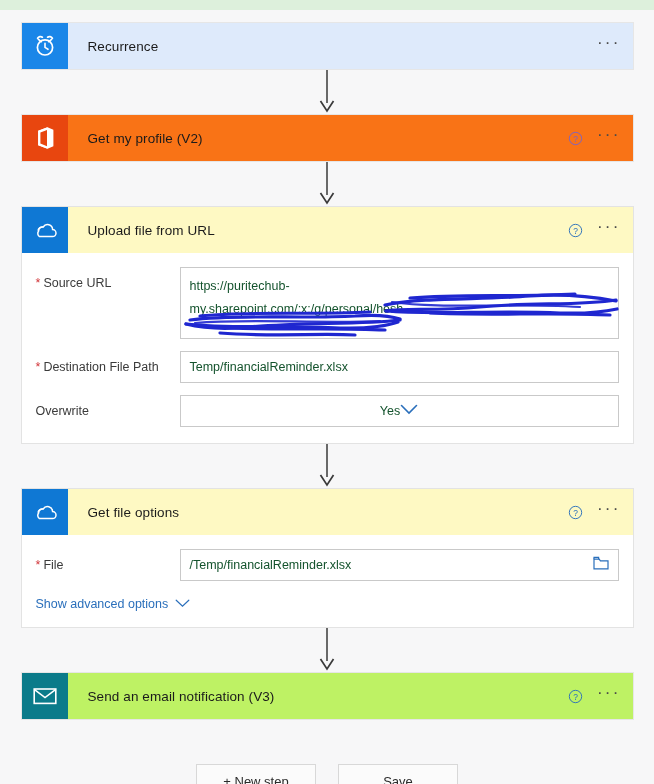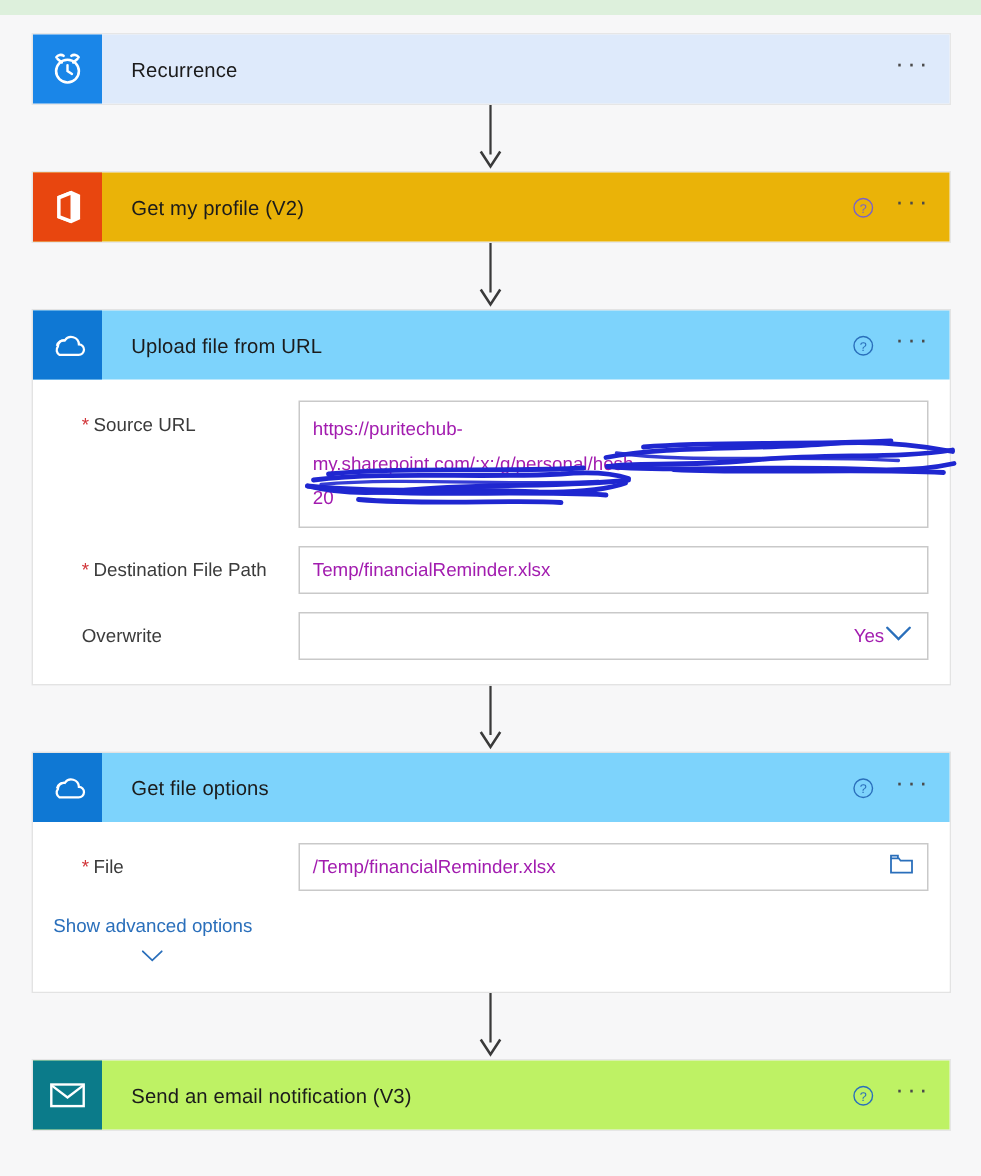"Get my profile (V2)" .tint-office { background: #eab308 -> #f97316 }
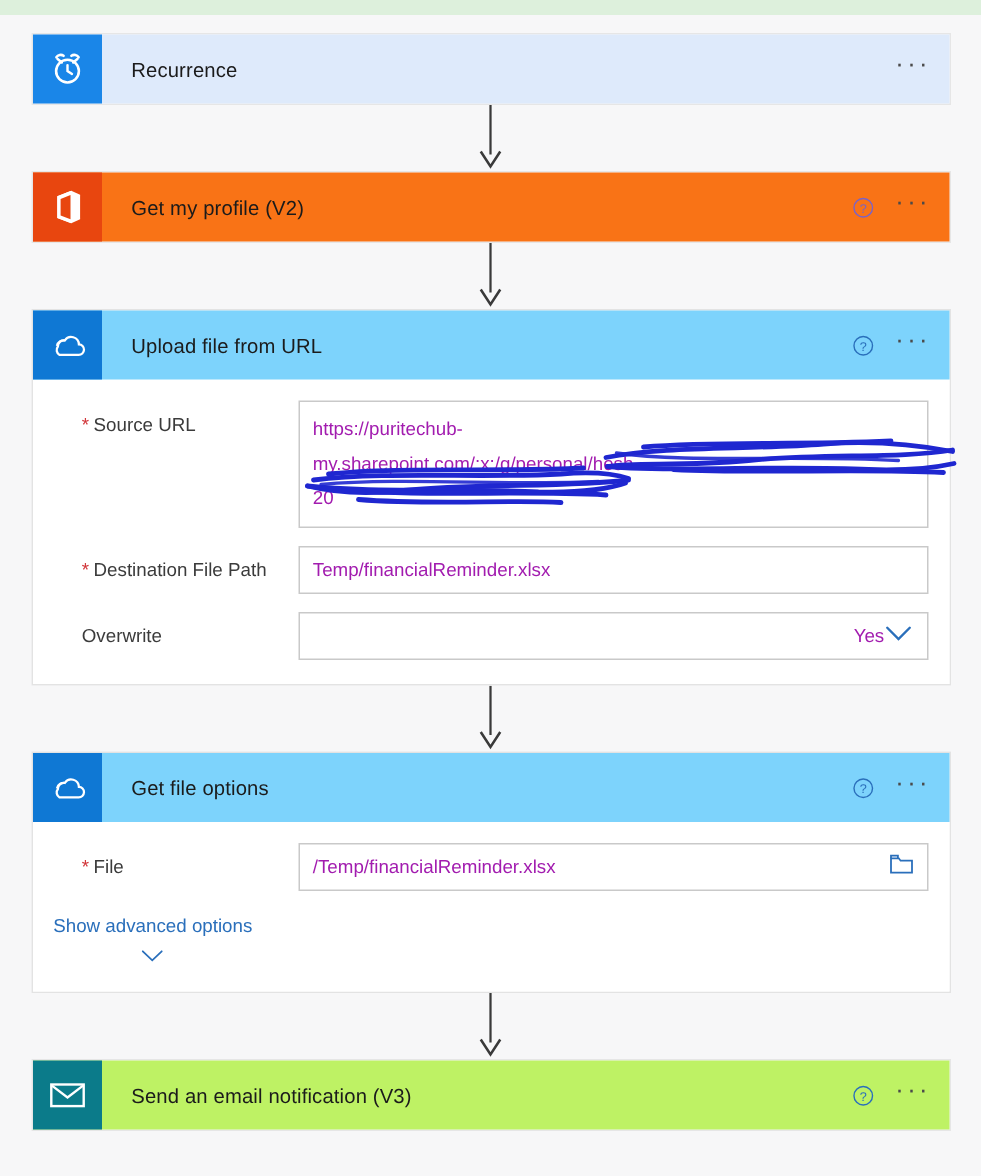"Upload file from URL" .tint-onedrive { background: #7dd3fc -> #fef9c3 }
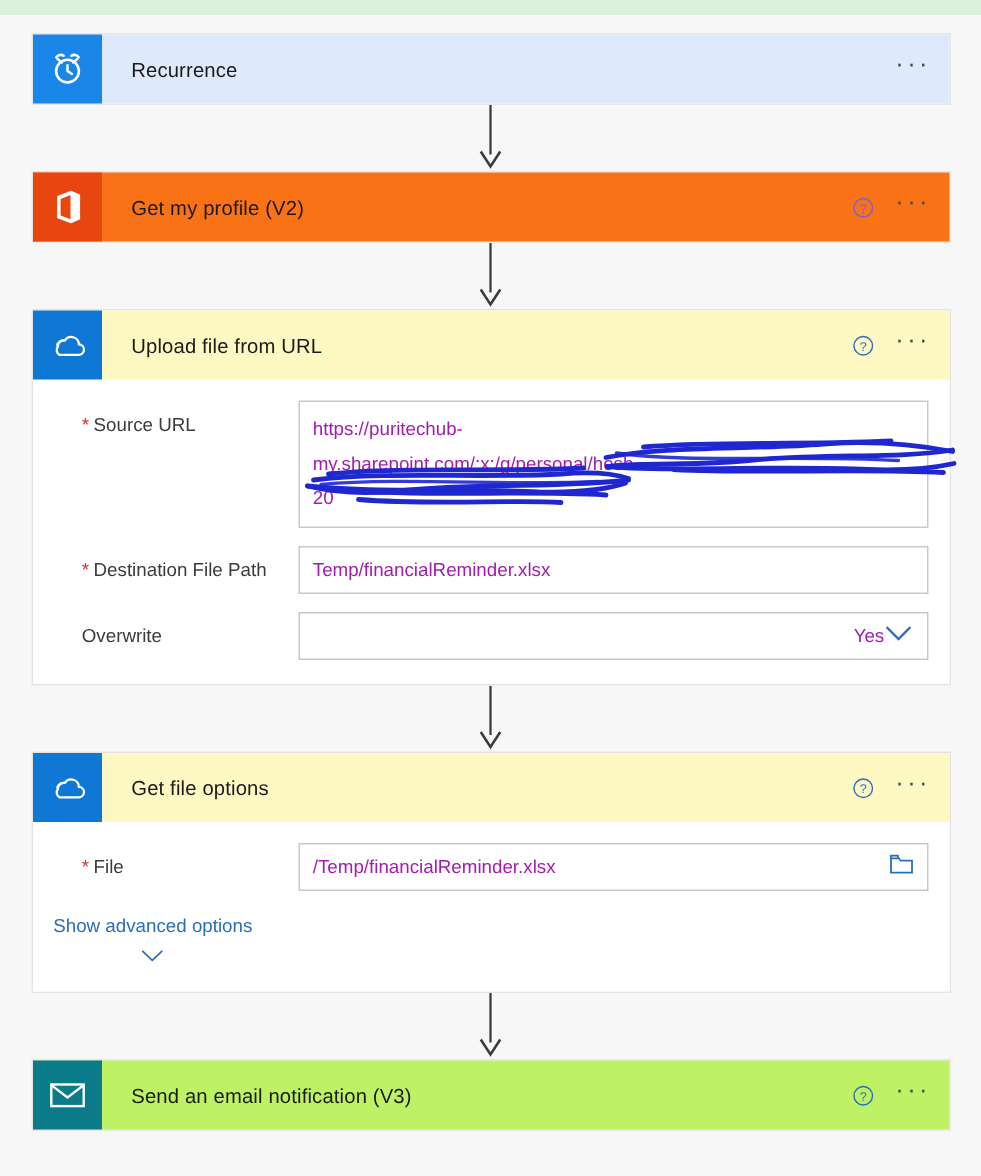"* Source URL" .field-label { margin-left: 19px -> none }
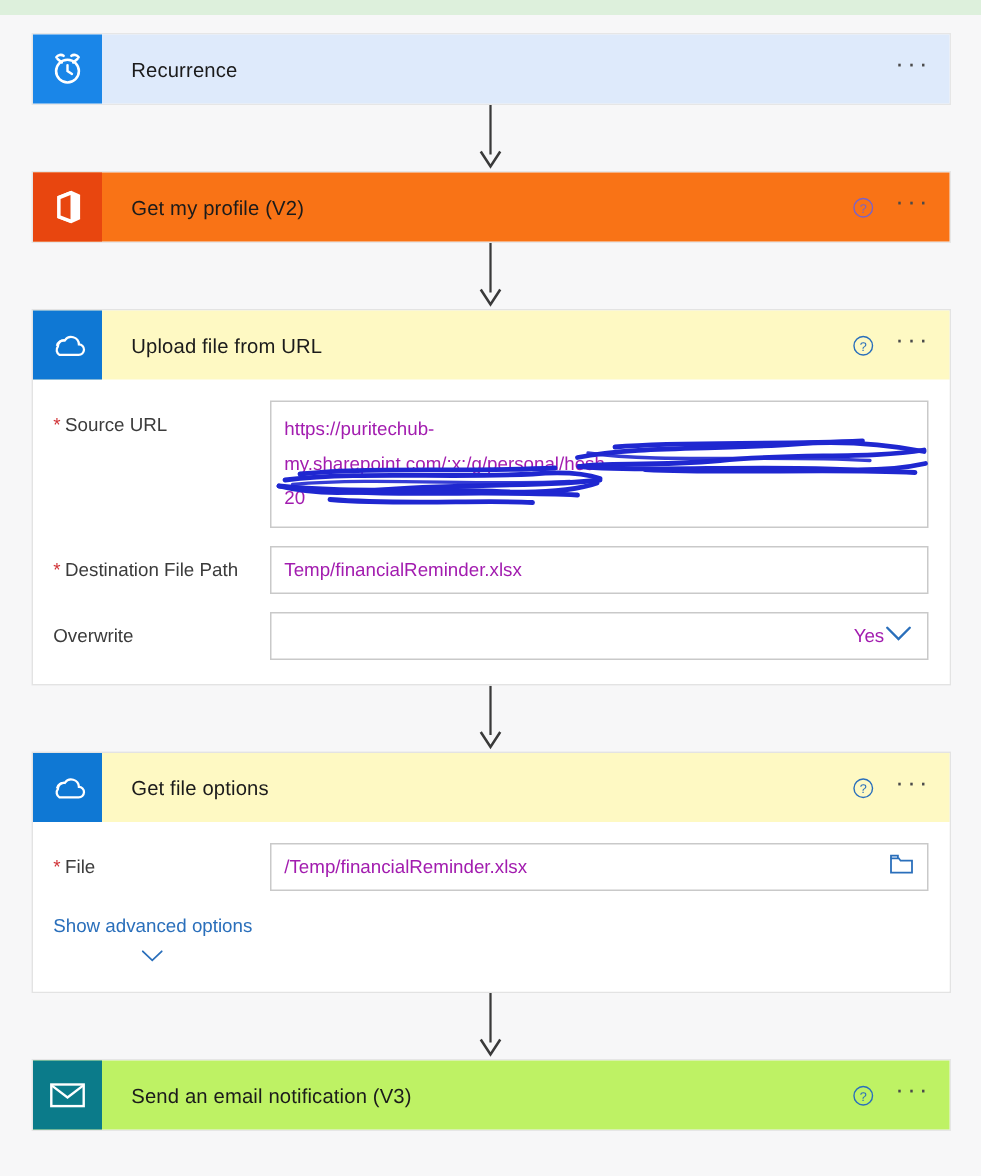"https://puritechub-" .text-box { color: #a21caf -> #14532d }
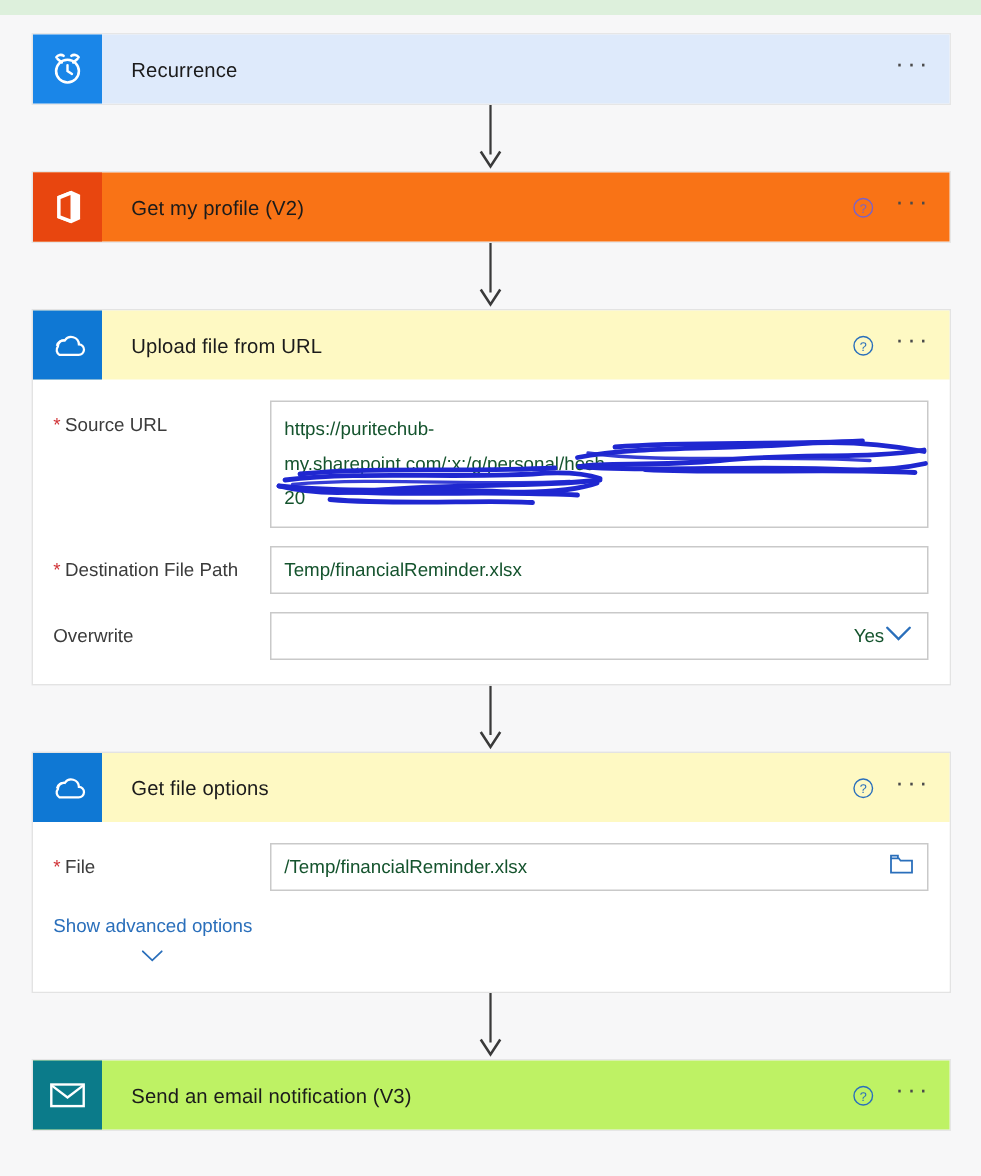"20" div { html: <div>20</div> -> none }
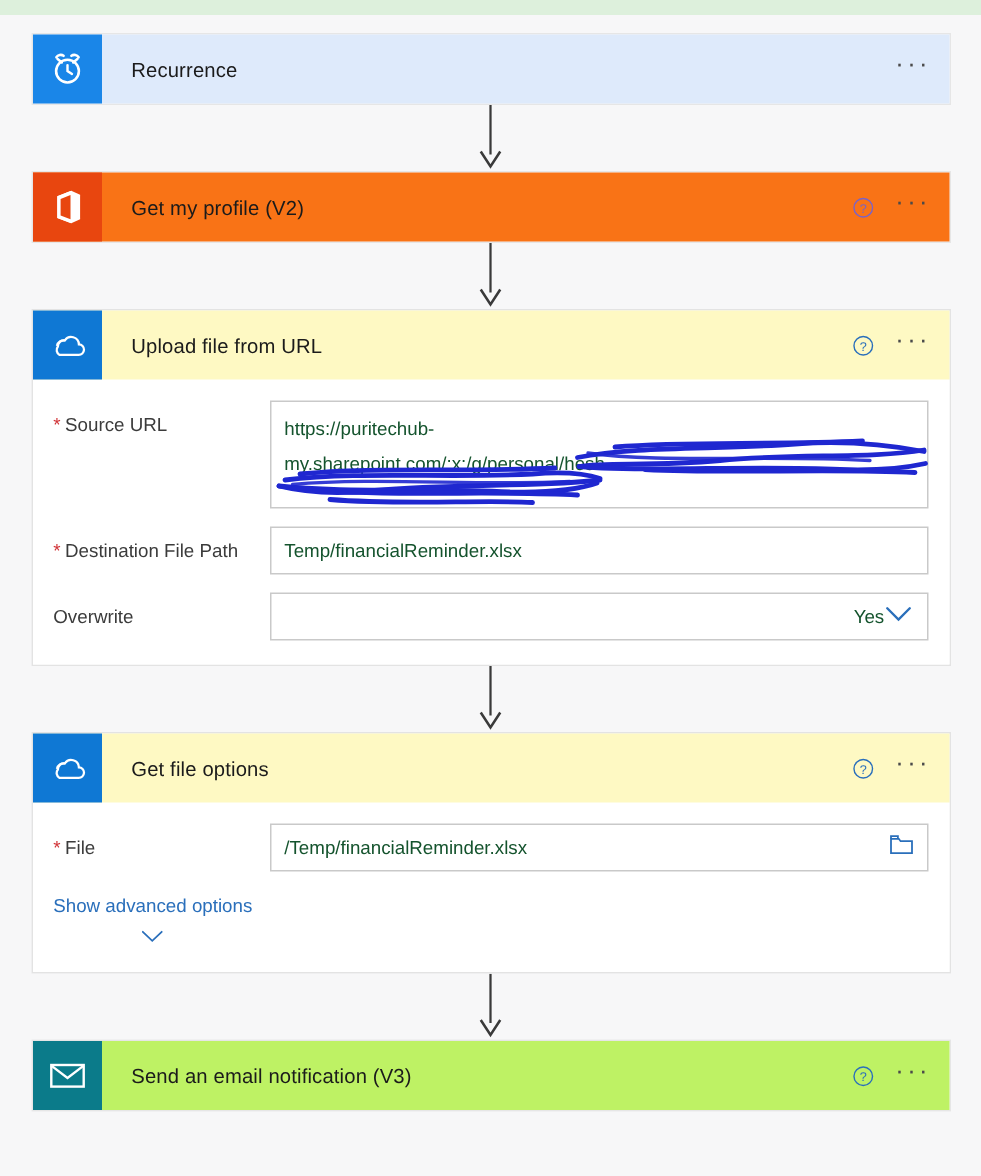"Yes" .dropdown { justify-content: flex-end -> center }
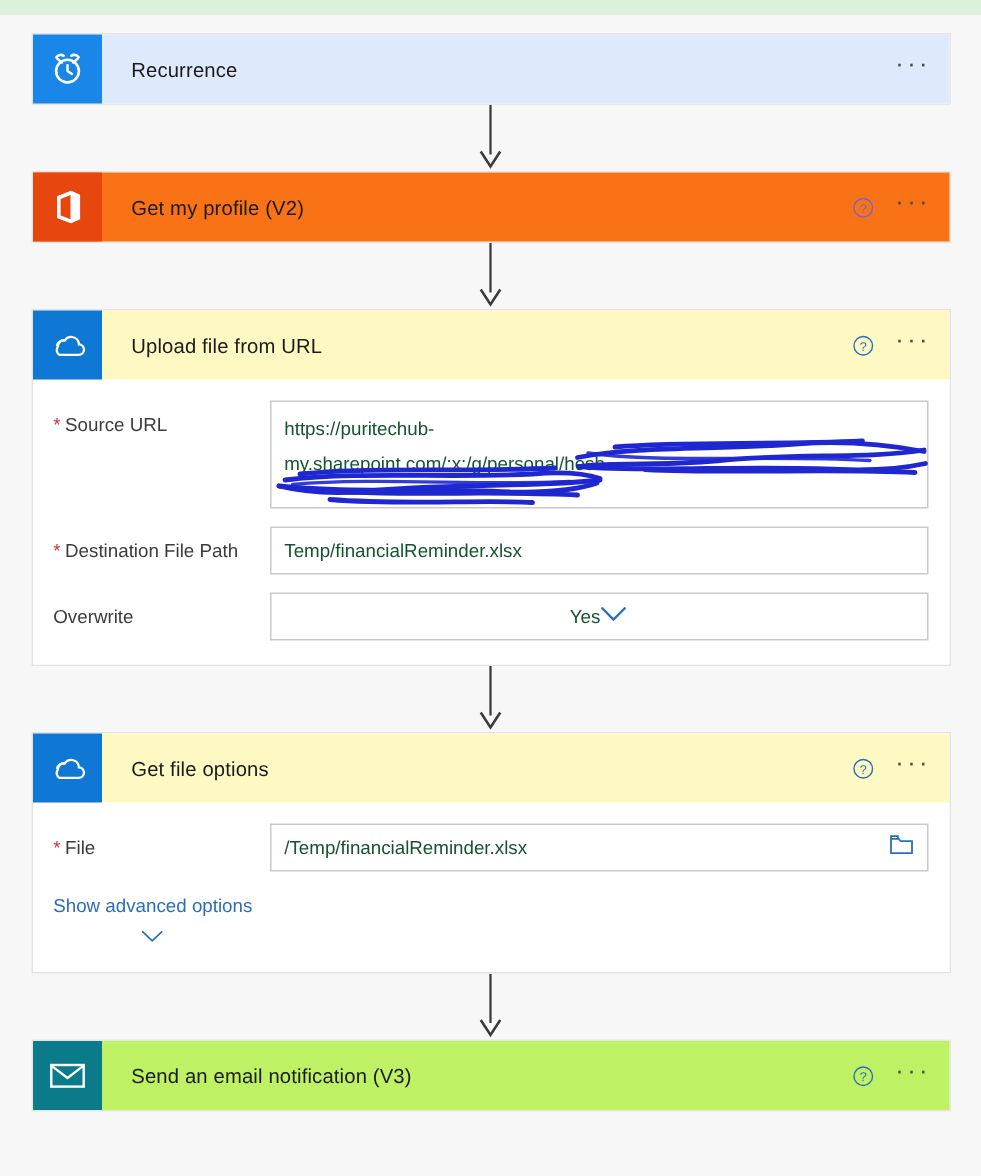"Show advanced options" .adv-link { flex-direction: column -> none }
